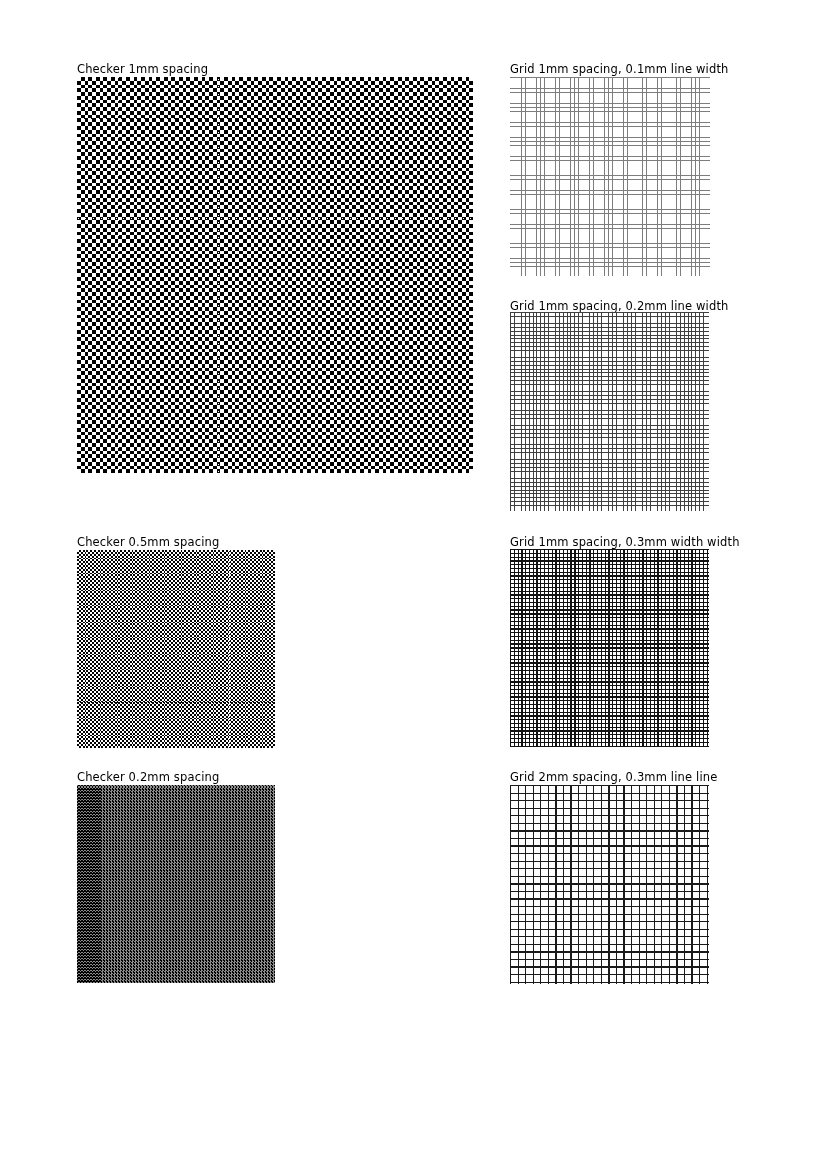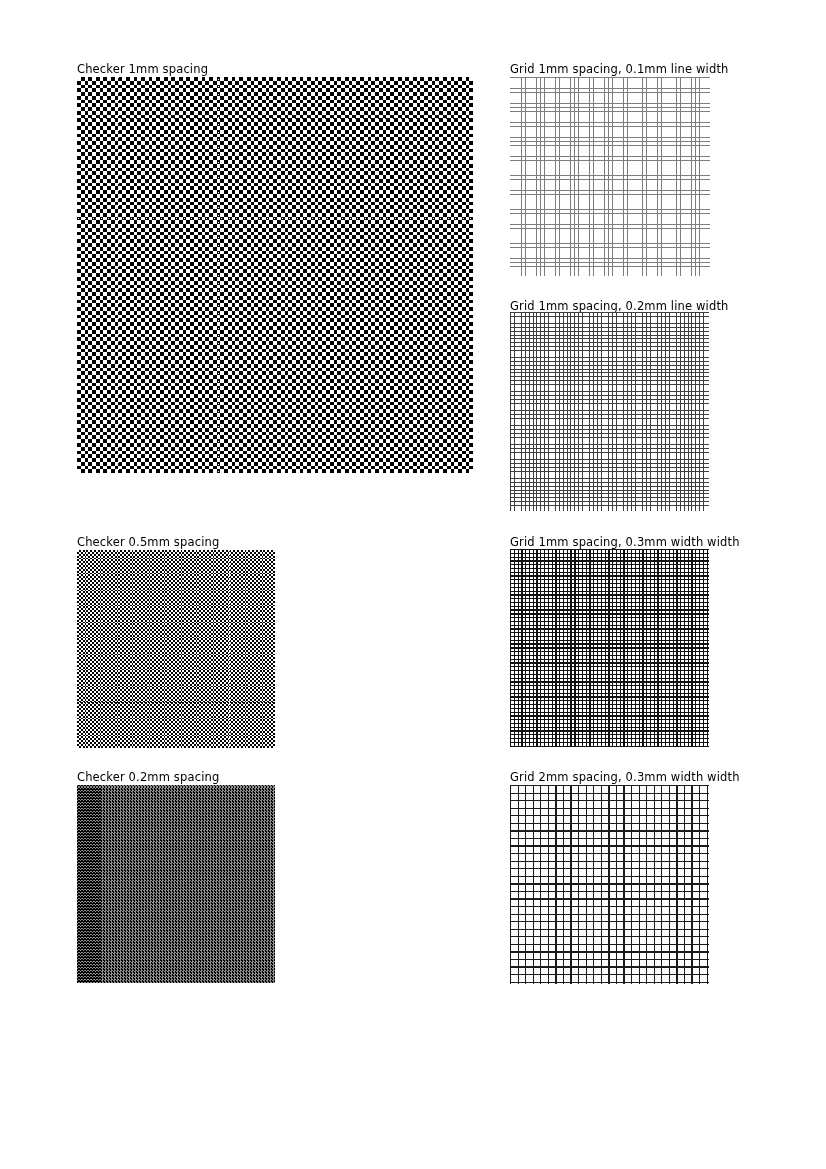"Grid 2mm spacing, 0.3mm width" div.panel-label { text: width width -> line line }
